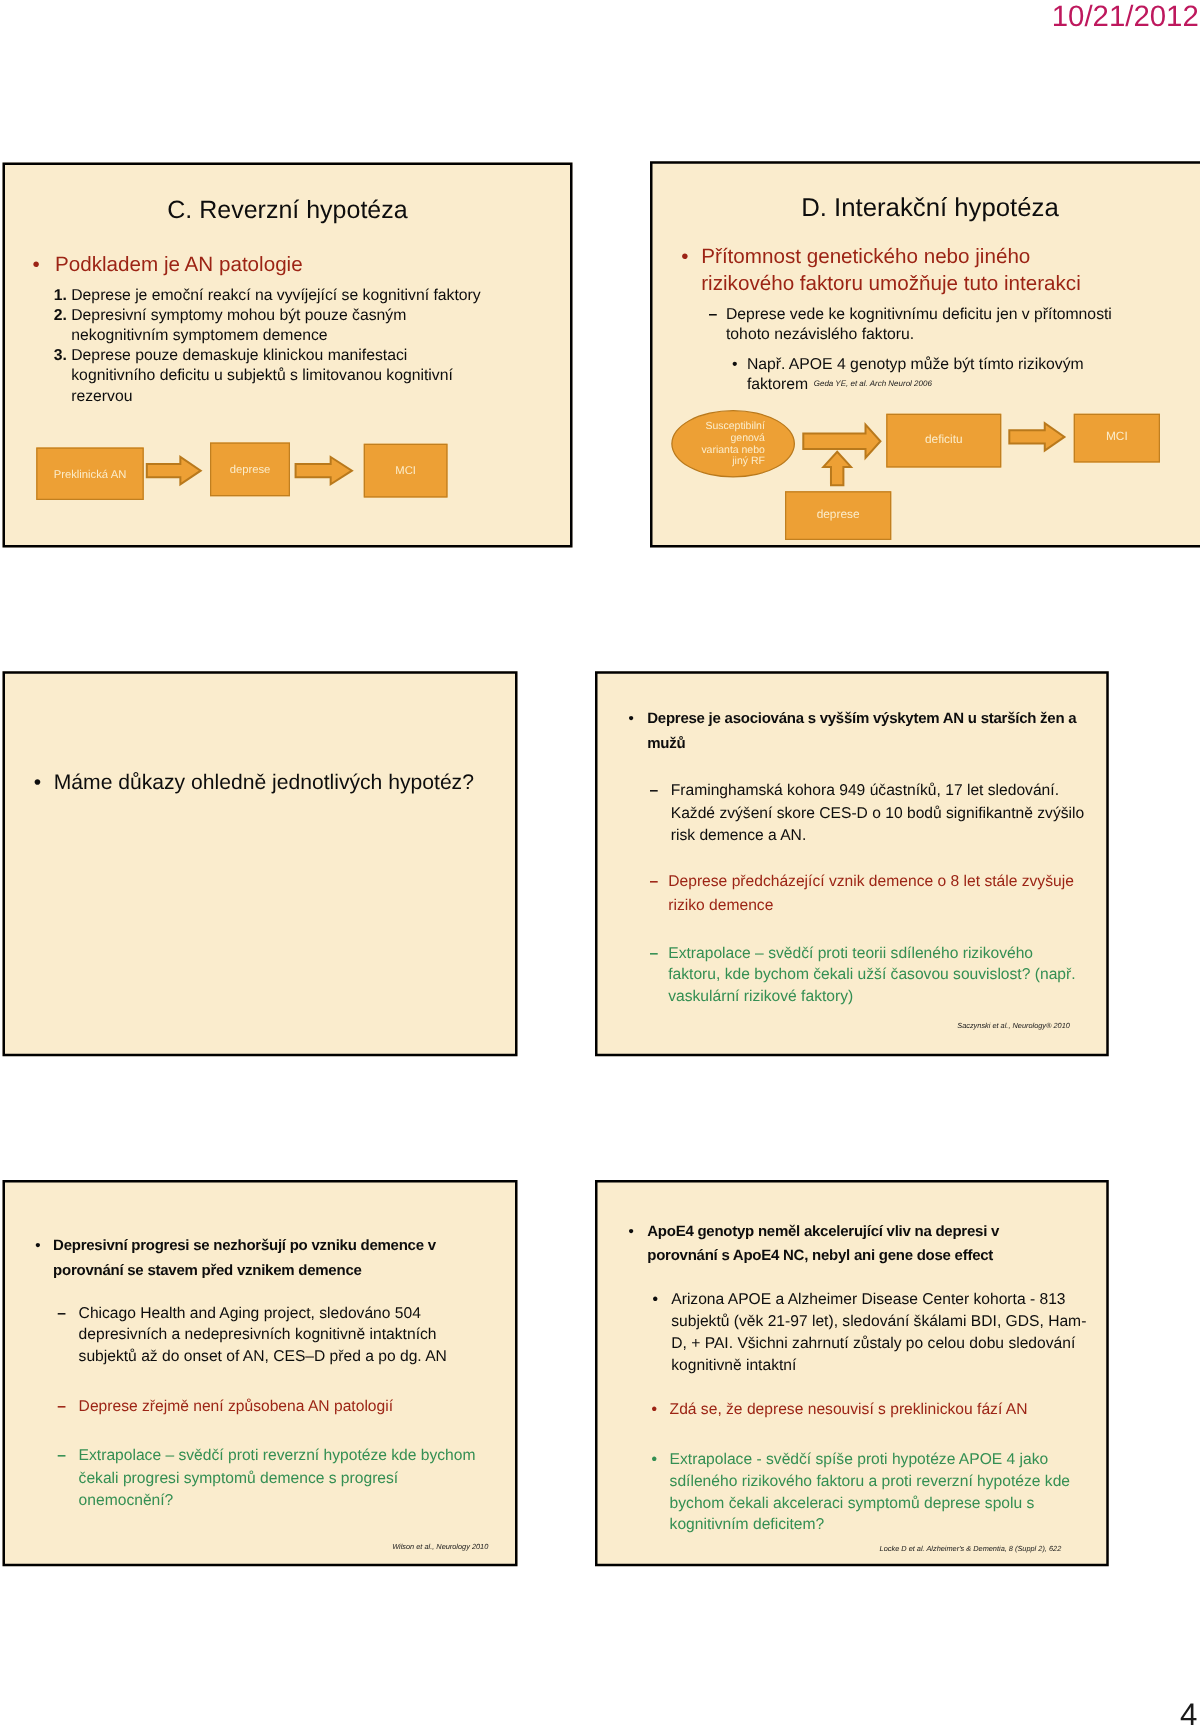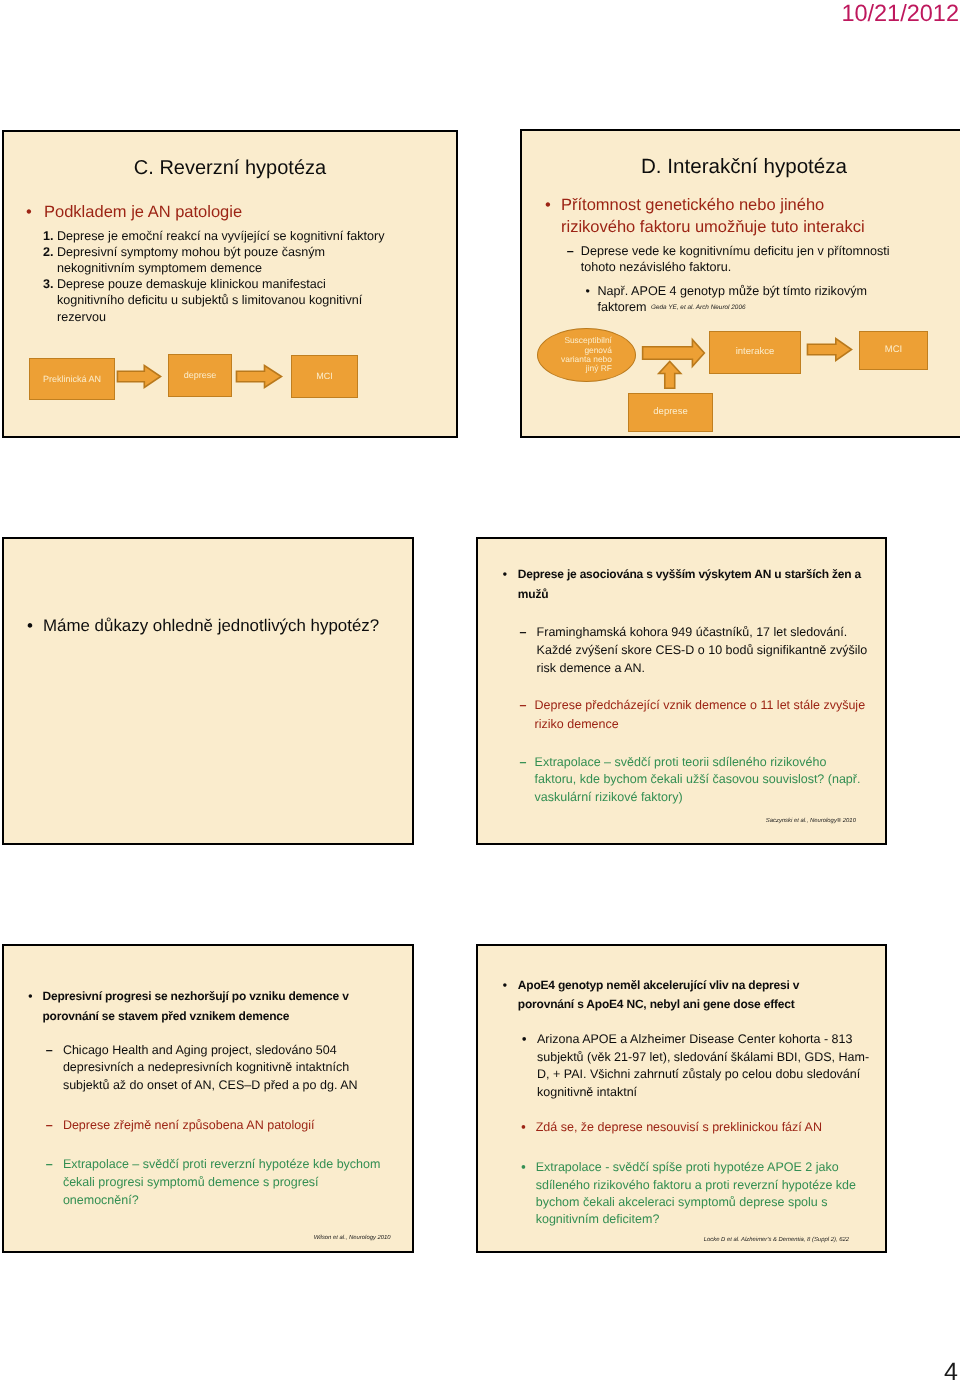"interakce" div.obox { text: interakce -> deficitu }
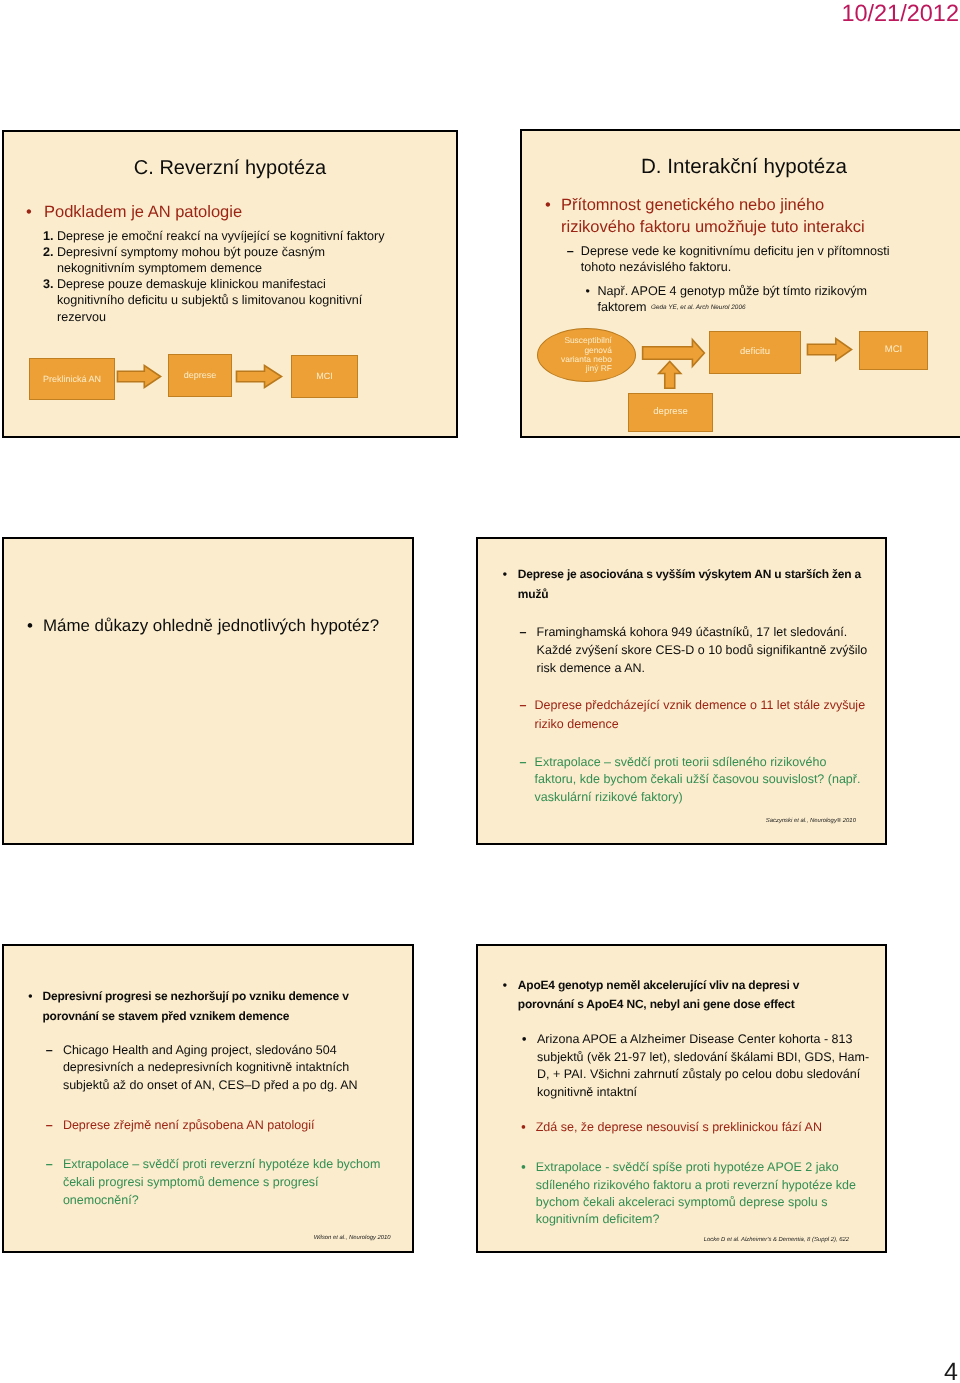"Deprese předcházející vznik demence o" span.tx { text: 11 -> 8 }
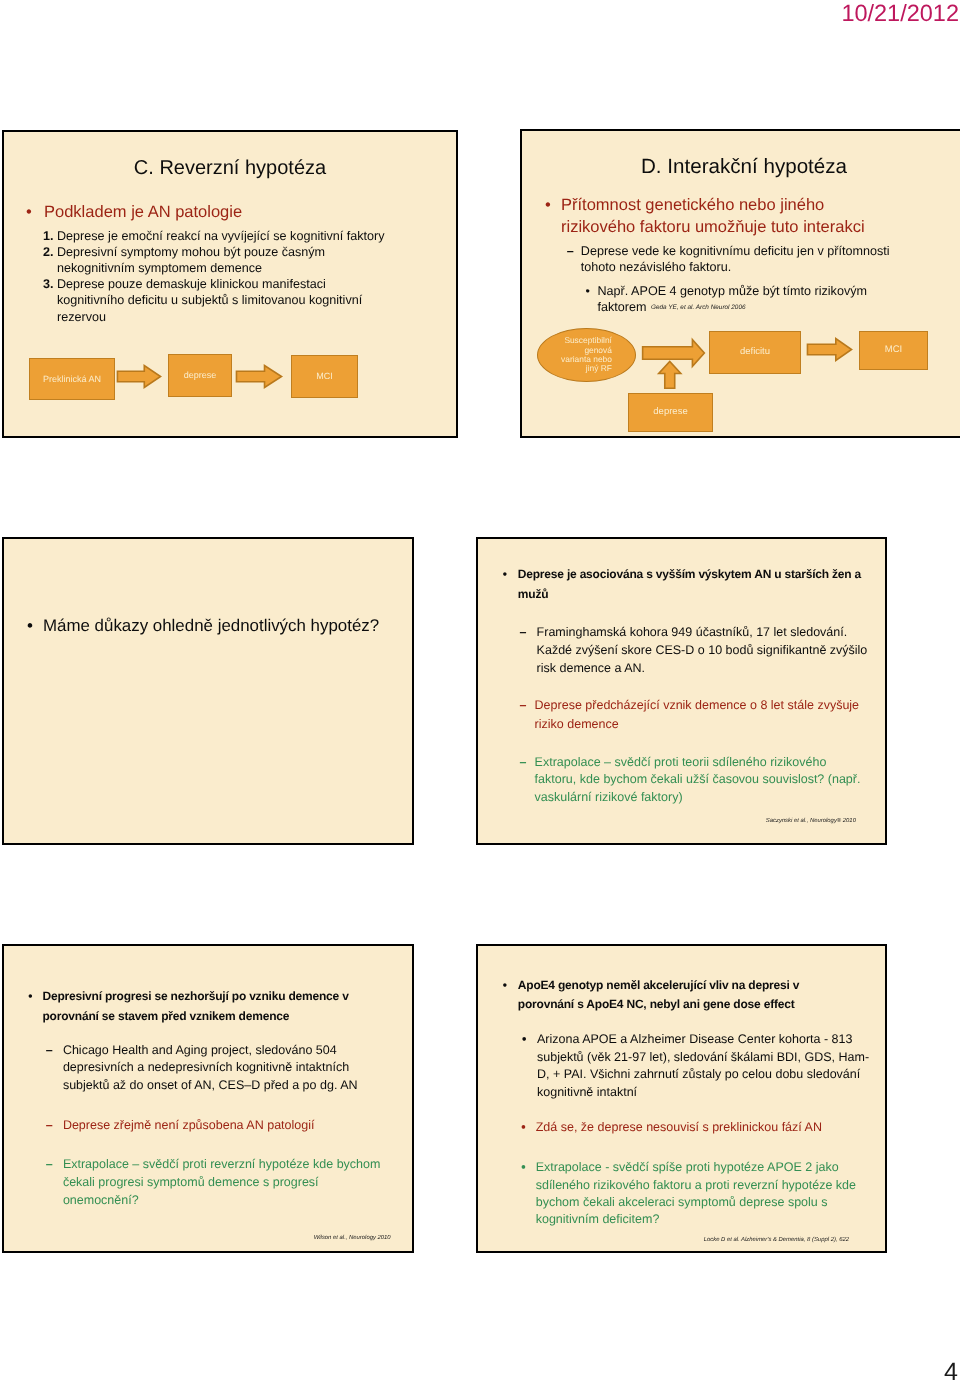"Extrapolace - svědčí spíše proti" span.tx { text: 2 -> 4 }
